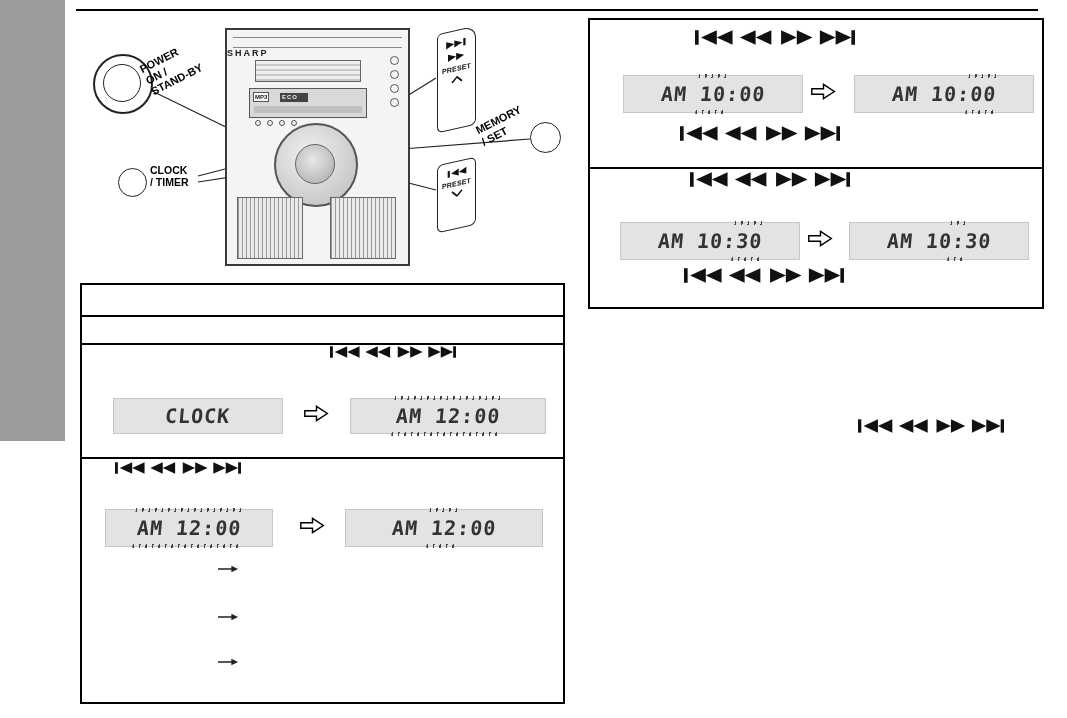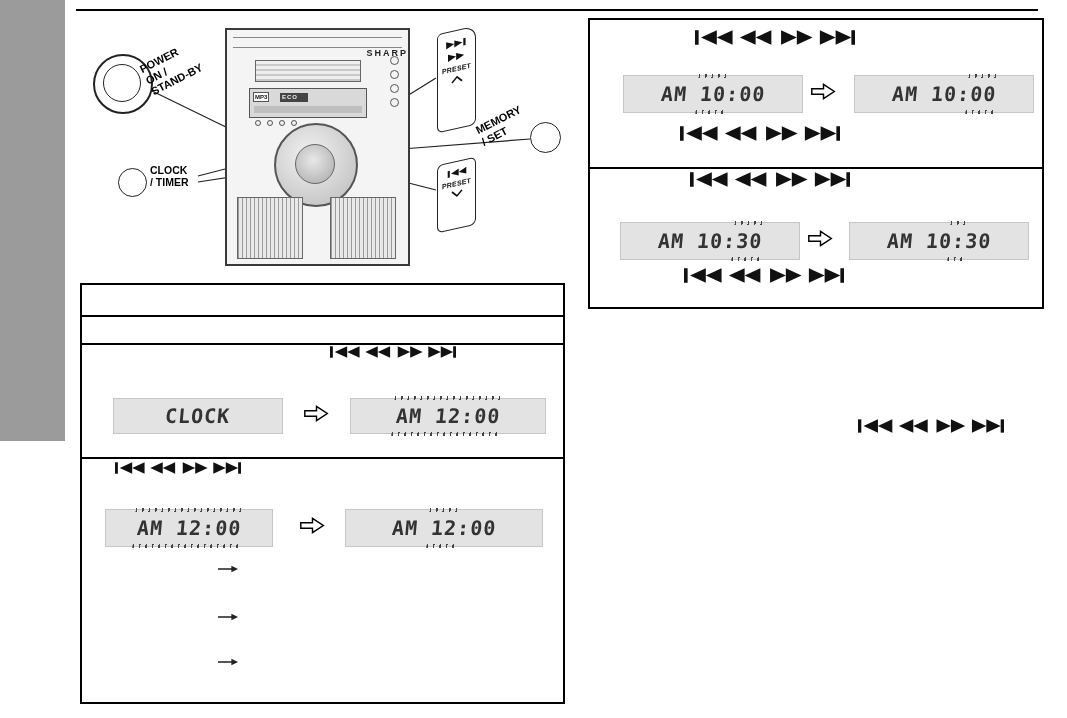"SHARP" .brand { text-align: right -> left }
